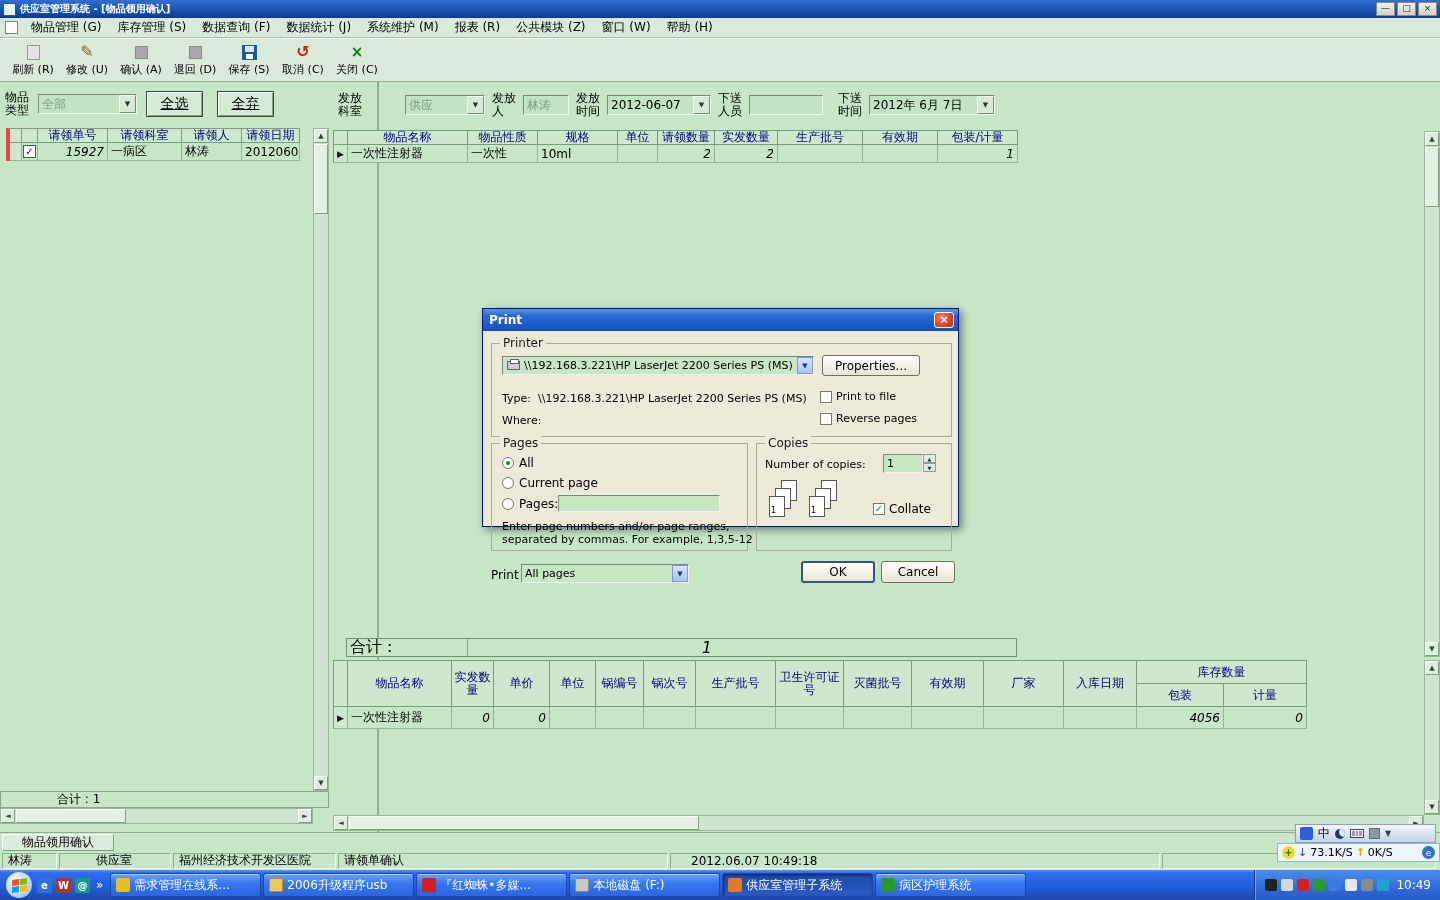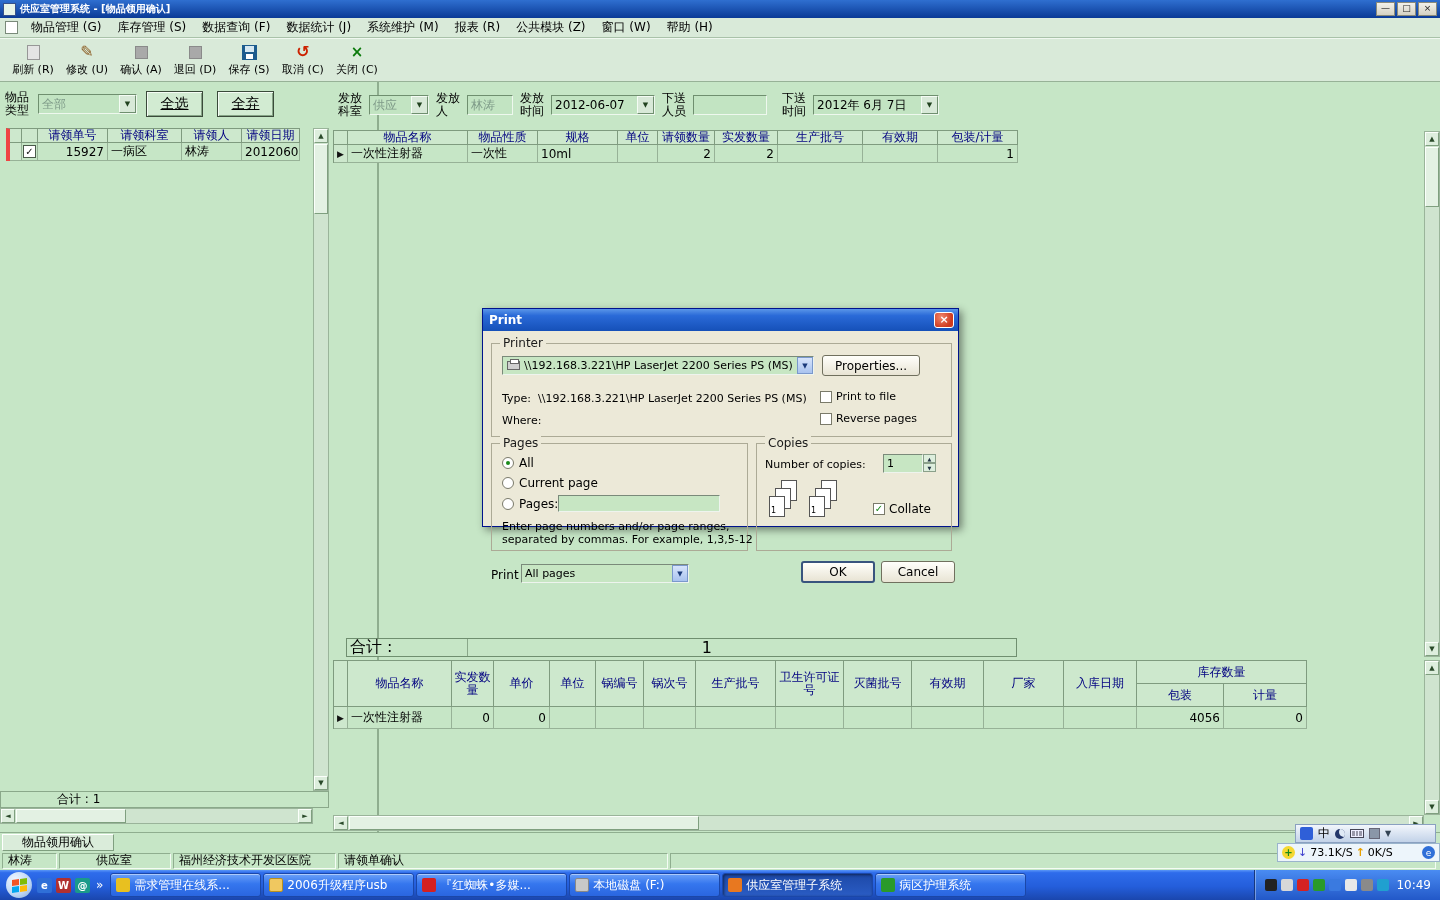"供应" div.combo { margin-left: none -> 36px; width: 60px -> 80px }
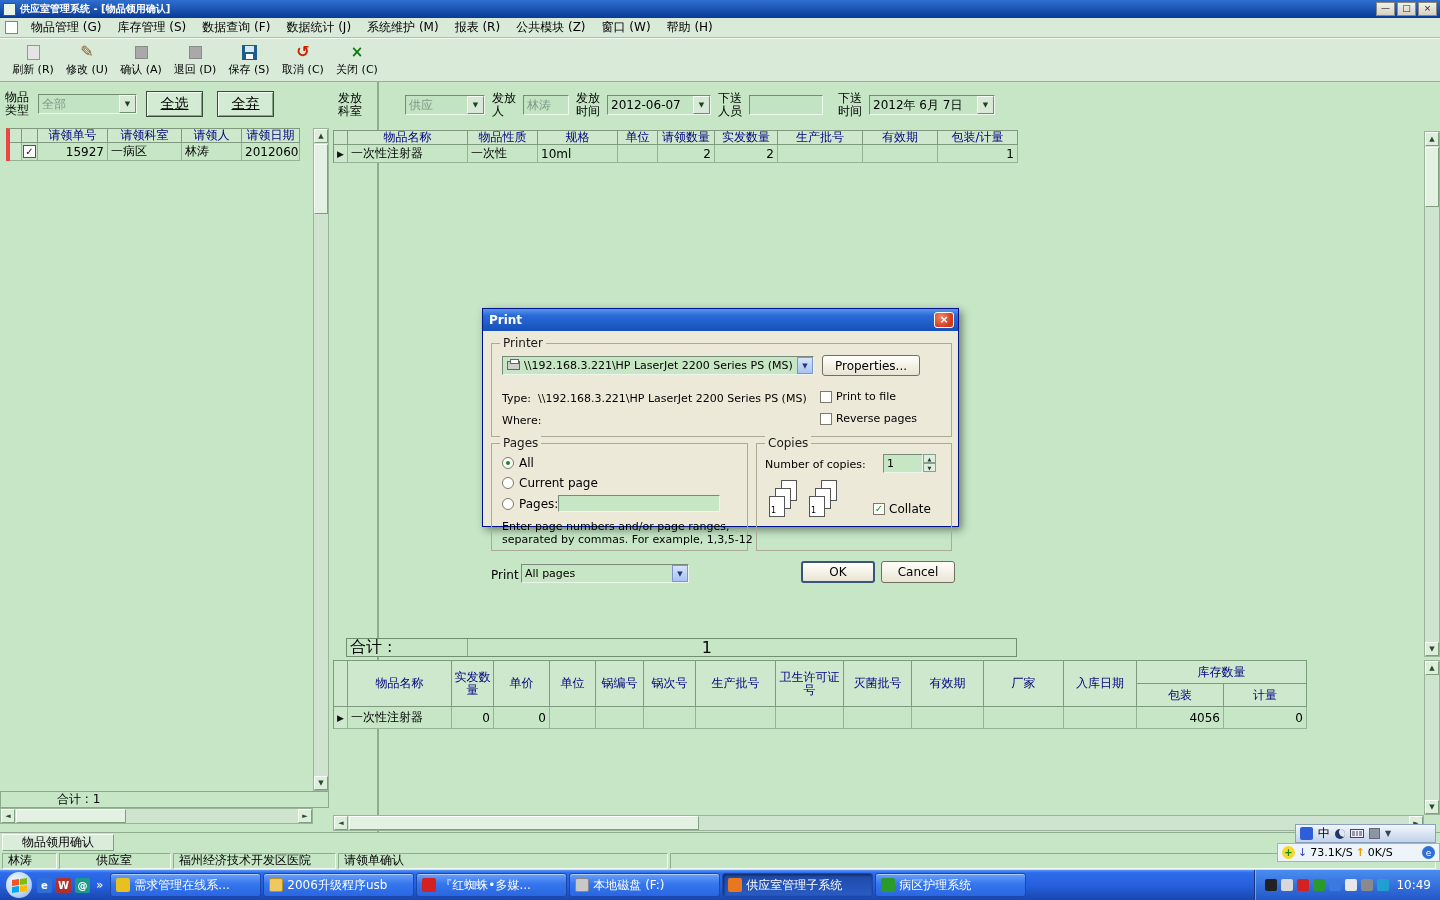"15927" .num { font-style: none -> italic }
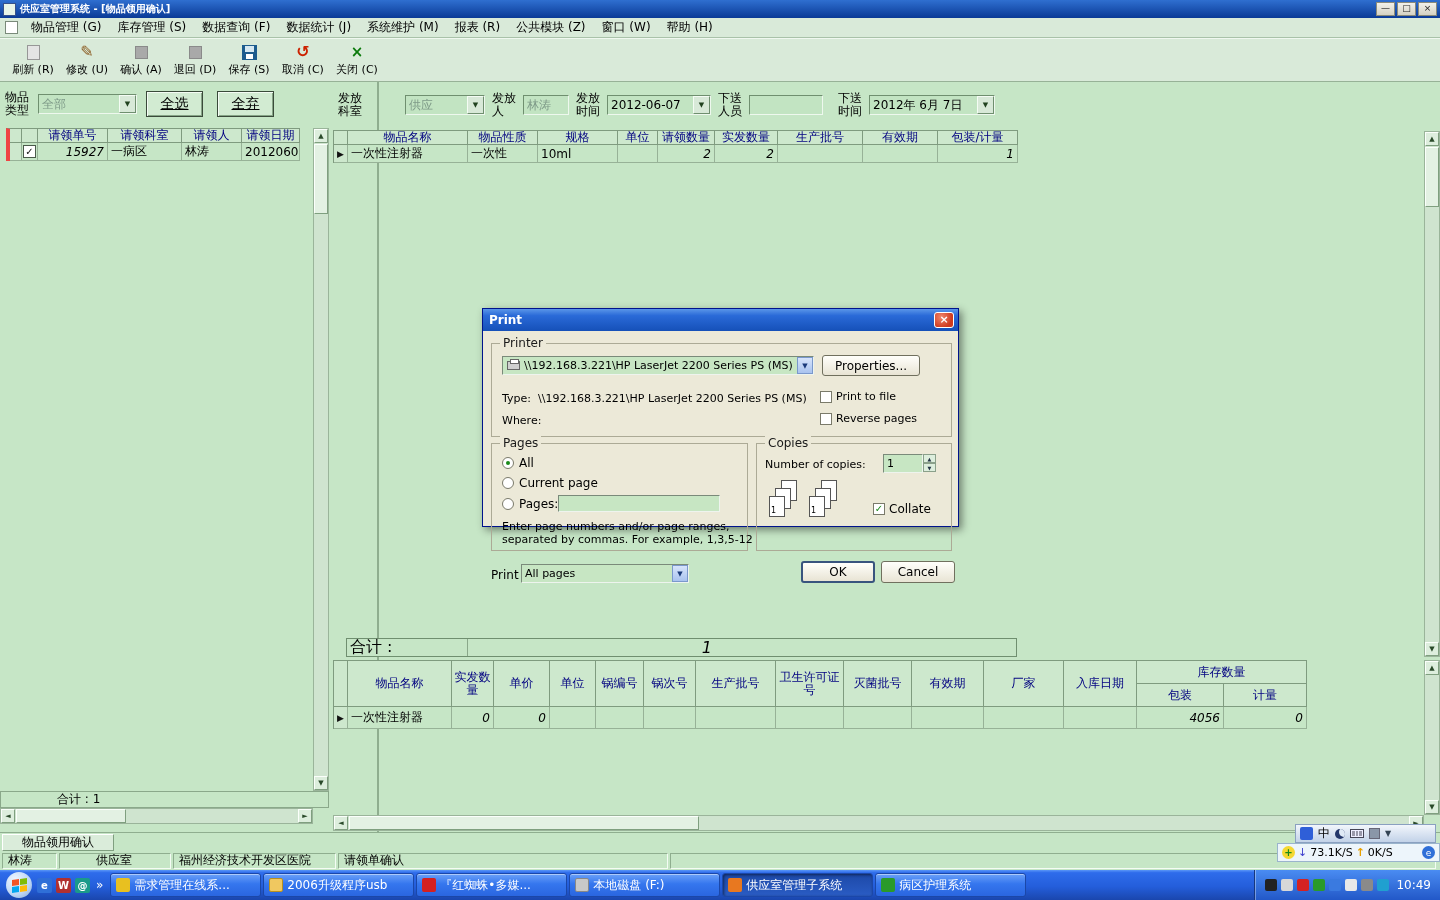"2012.06.07 10:49:18" div.sp { html: none -> <div>2012.06.07 10:49:18</div> }
